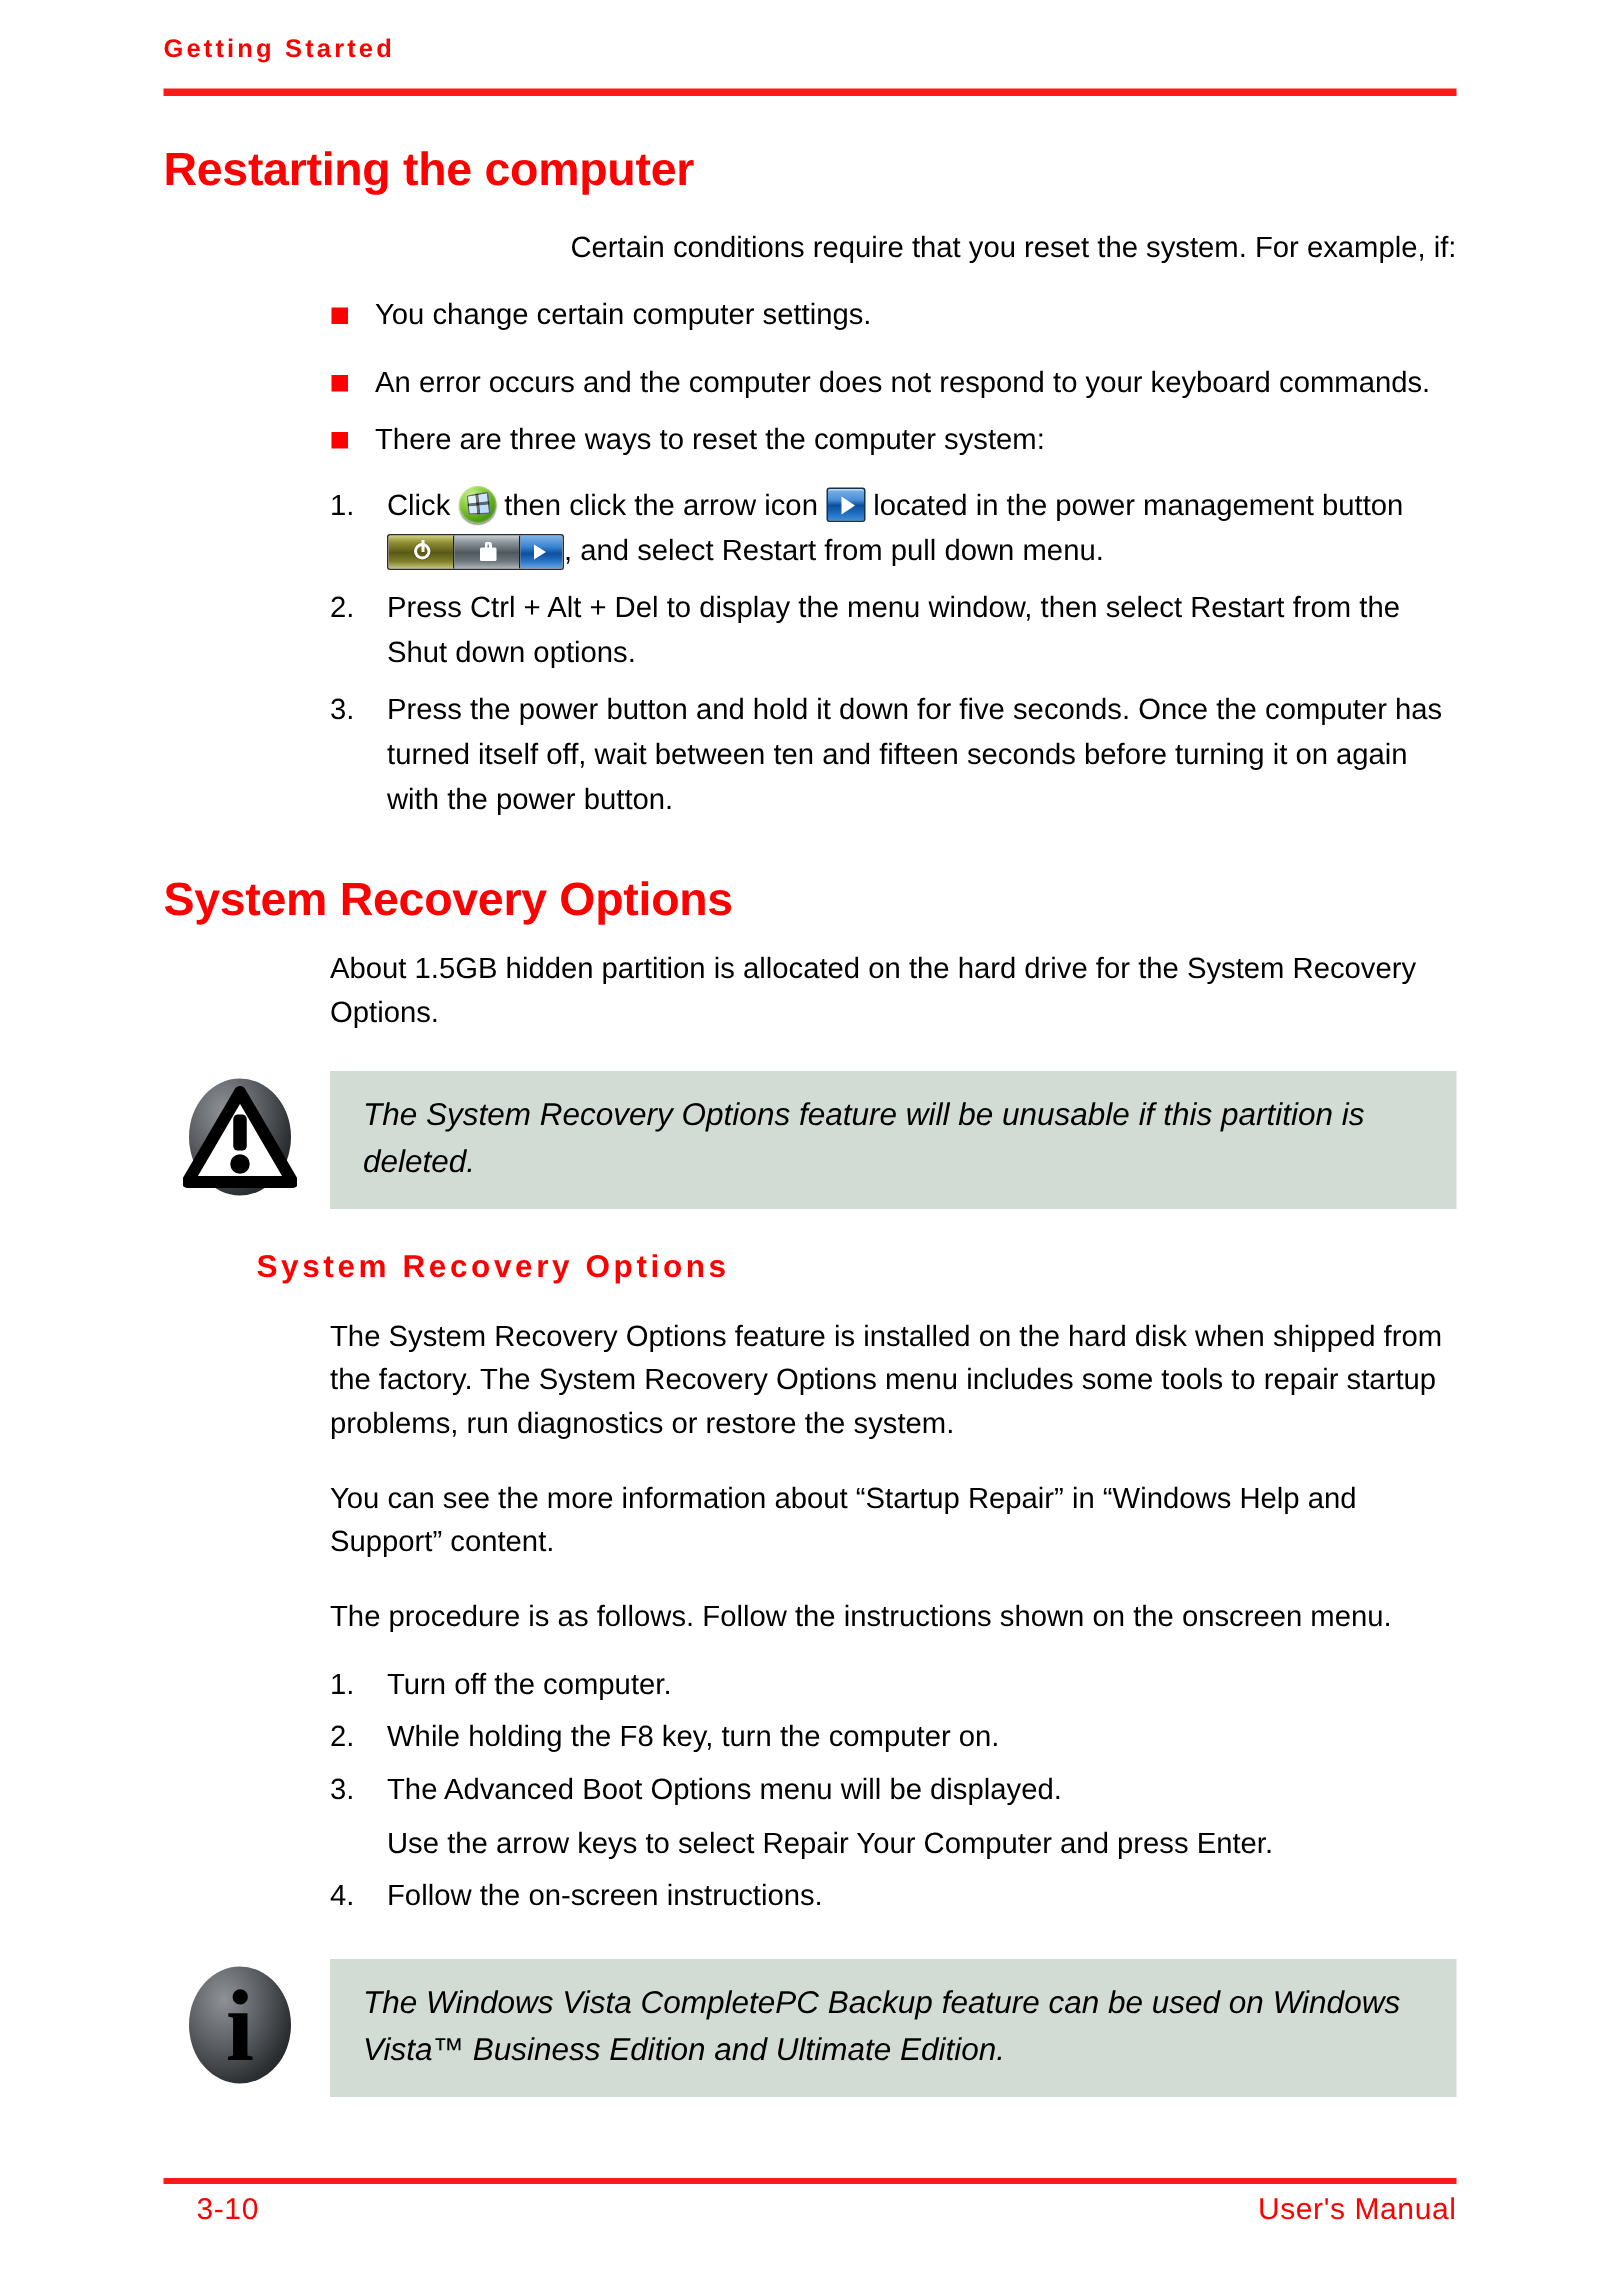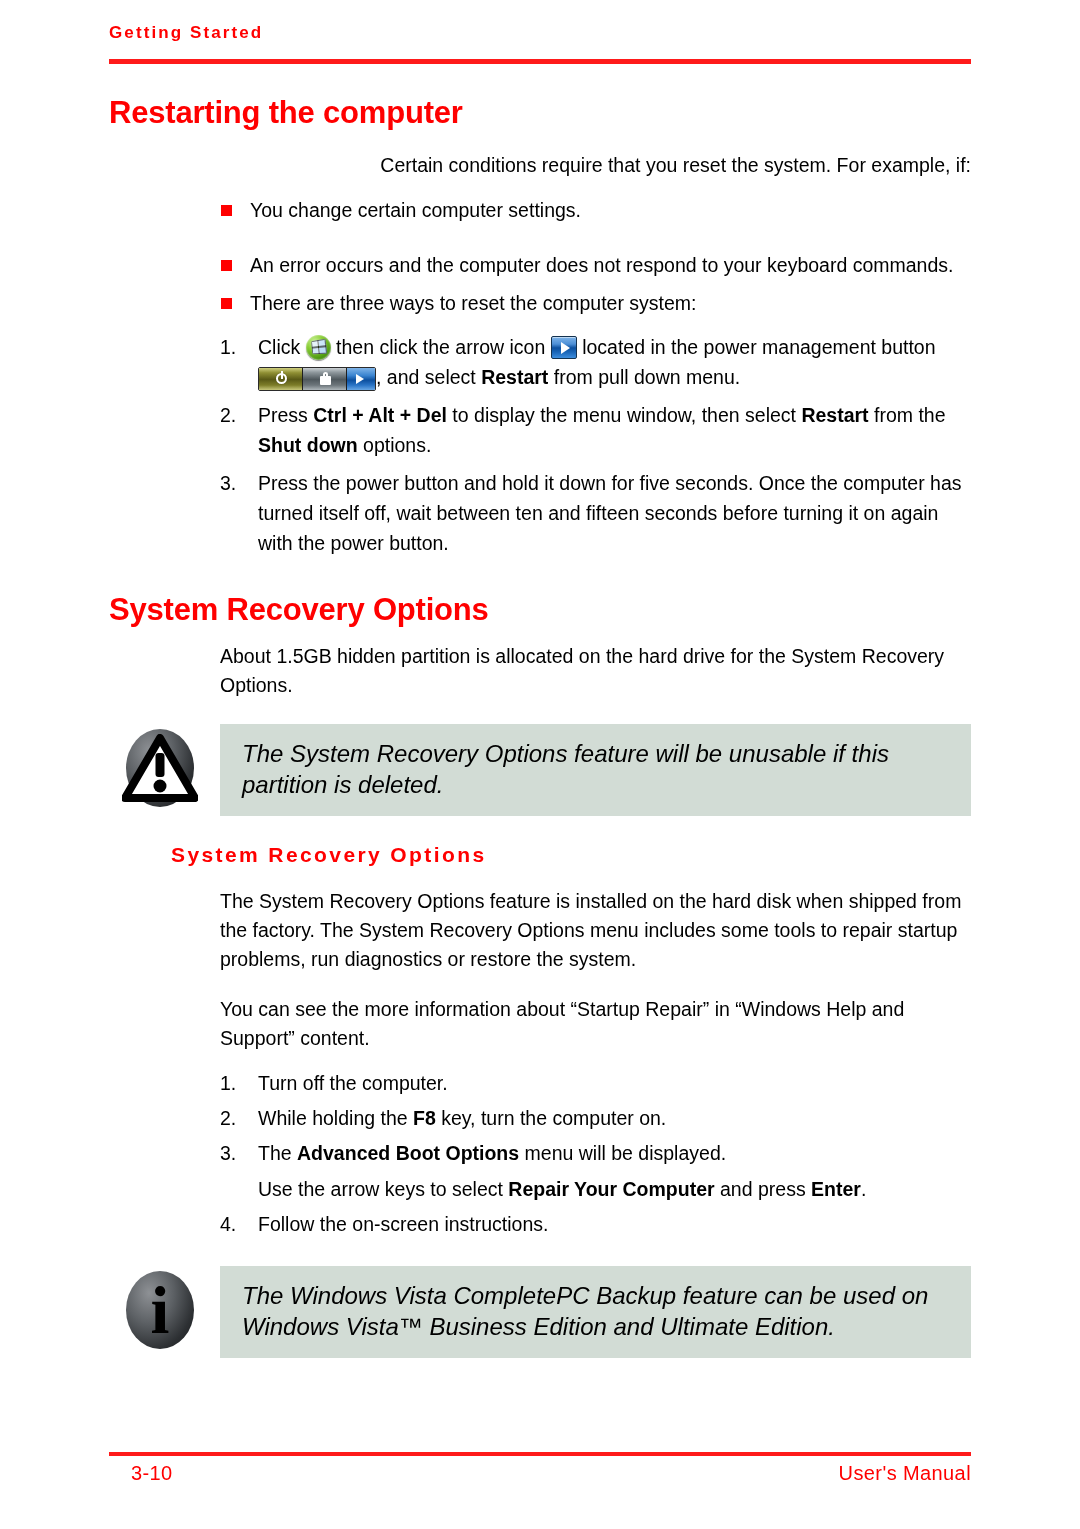"An error occurs and the" li { margin-top: 26px -> 16px }
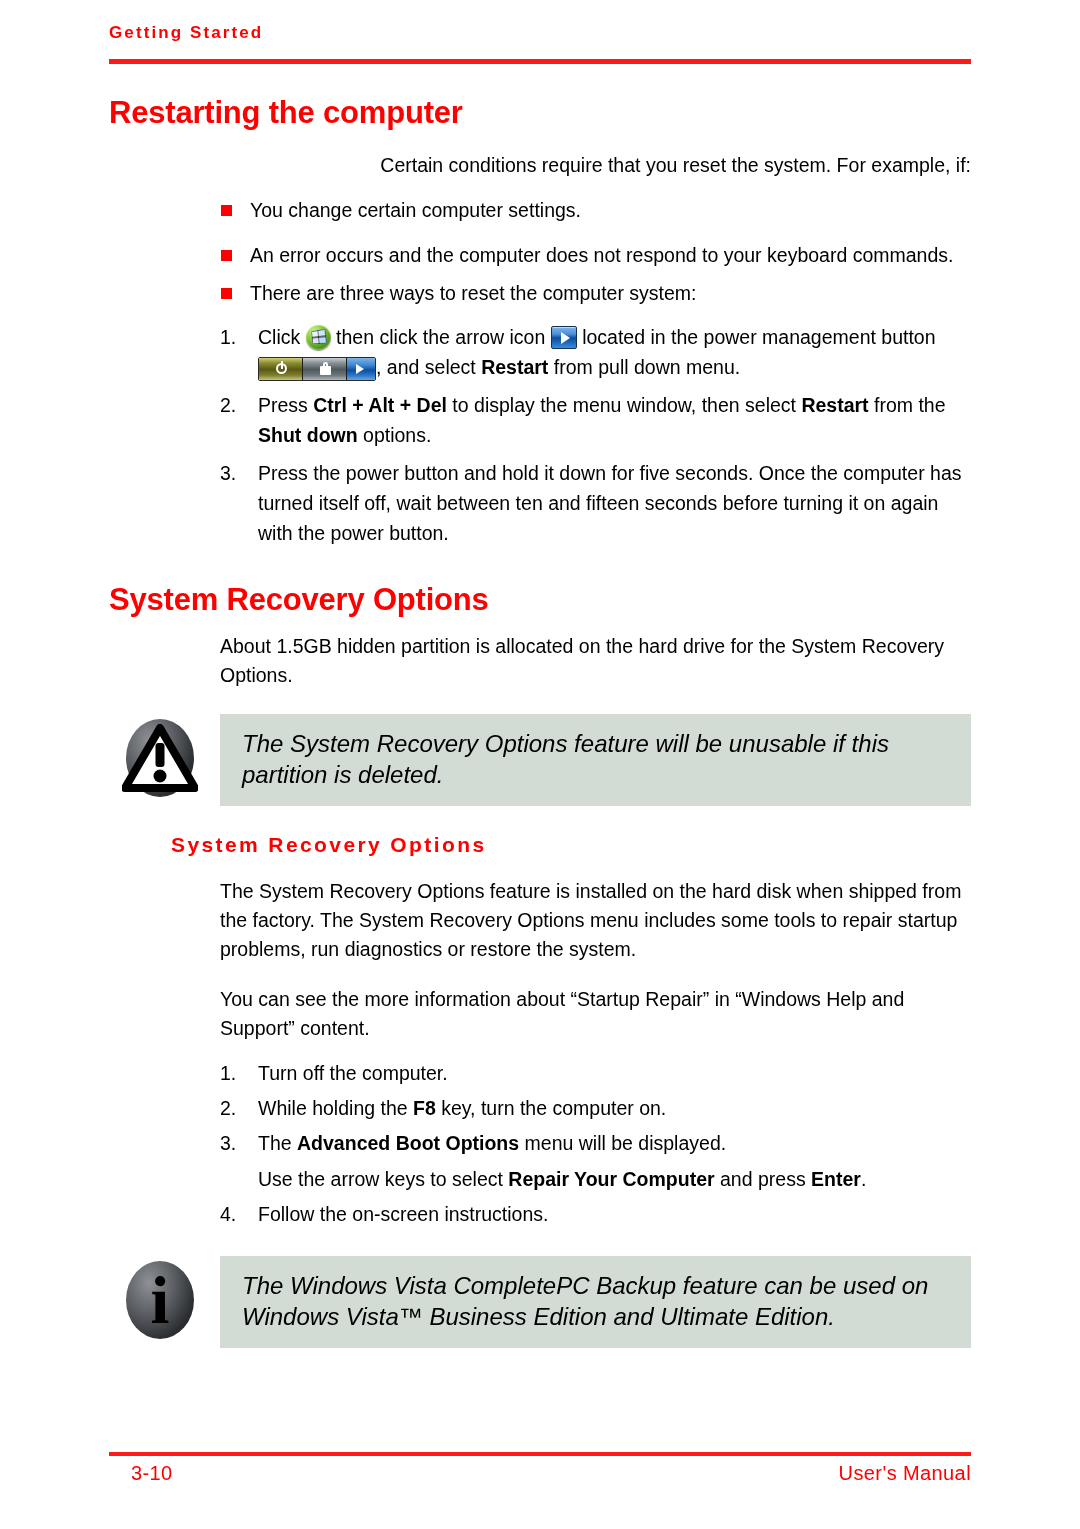"Restart" b { font-weight: bold -> normal }
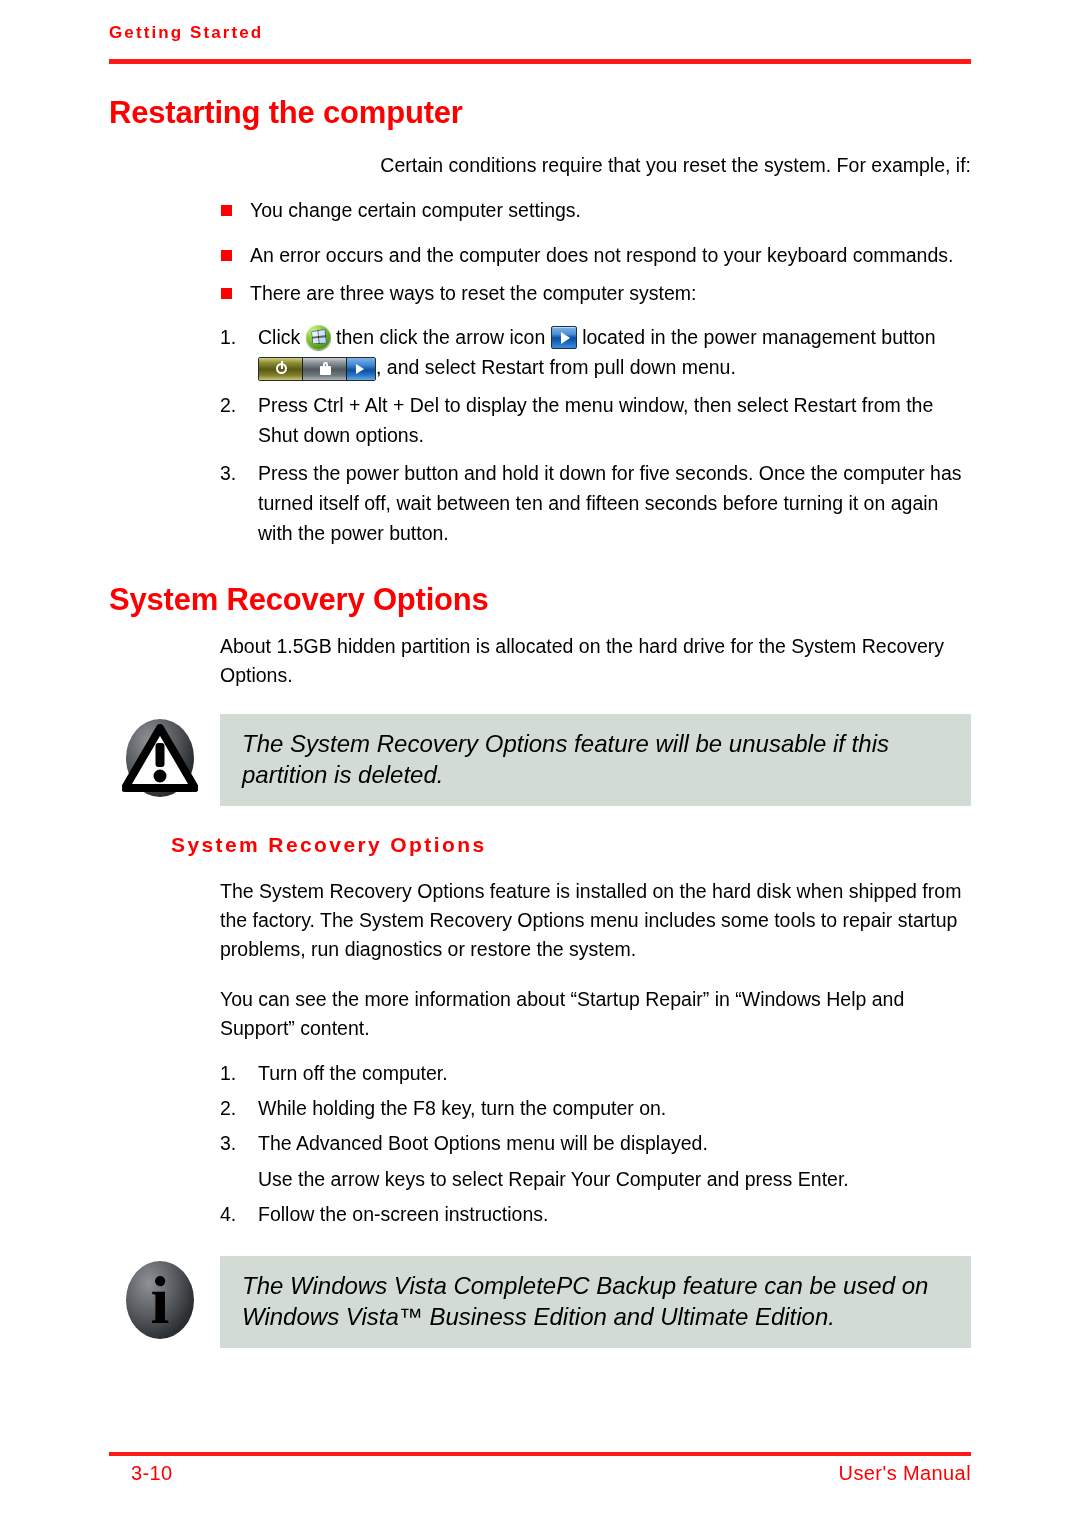"The System Recovery Options feature will" .callout-text { font-size: 24px -> 21px }
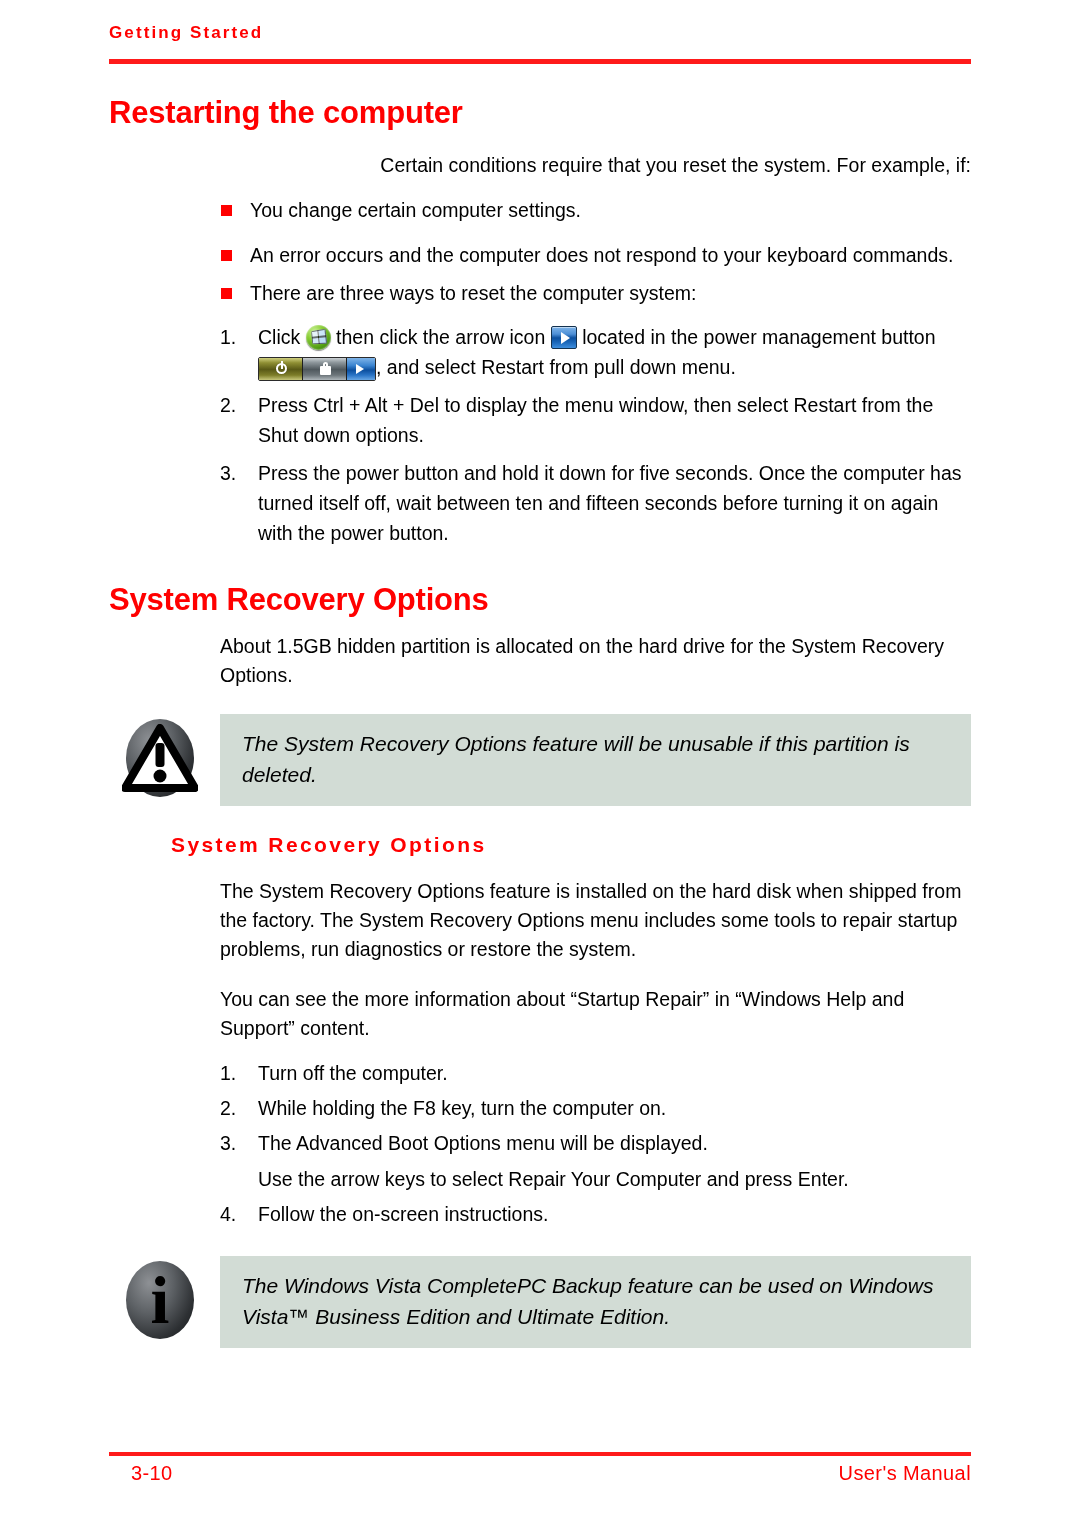"The procedure is as follows." p.para { html: none -> <p>The procedure is as follows. Follow the instructions shown on the onscreen menu.</p> }
